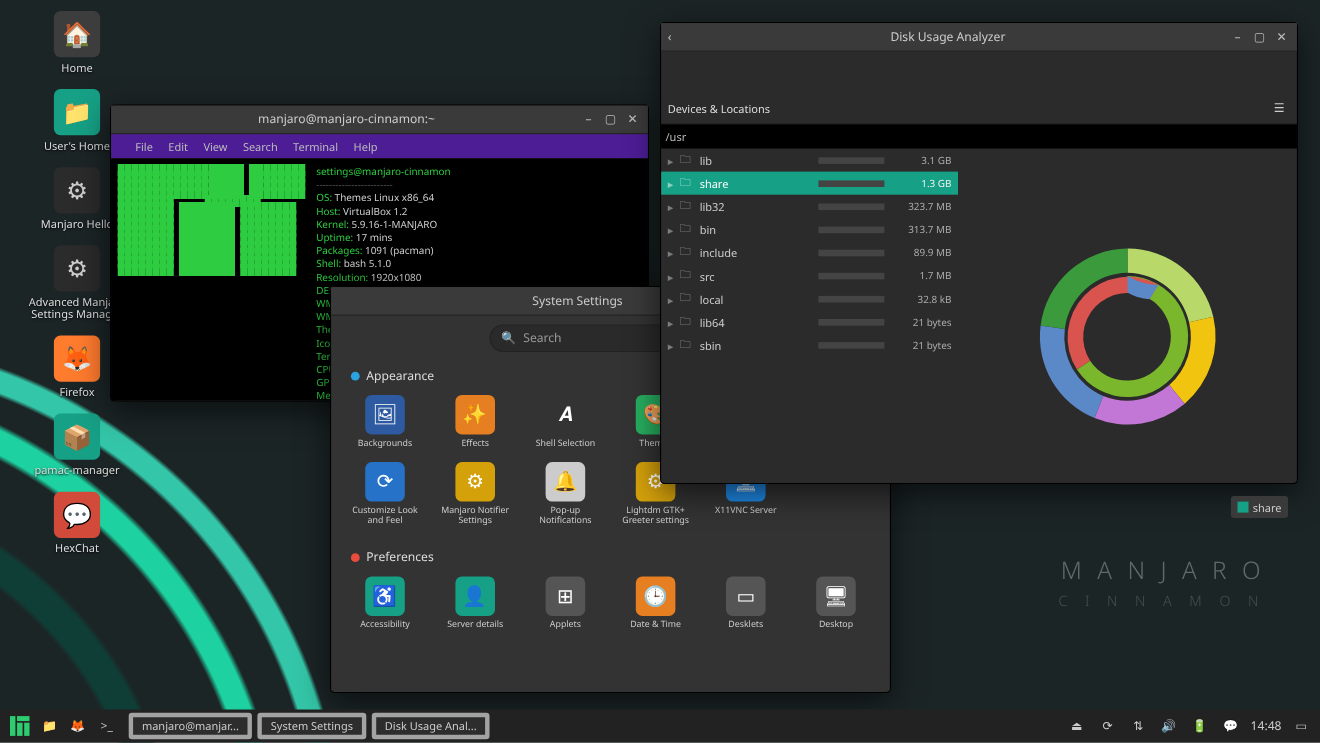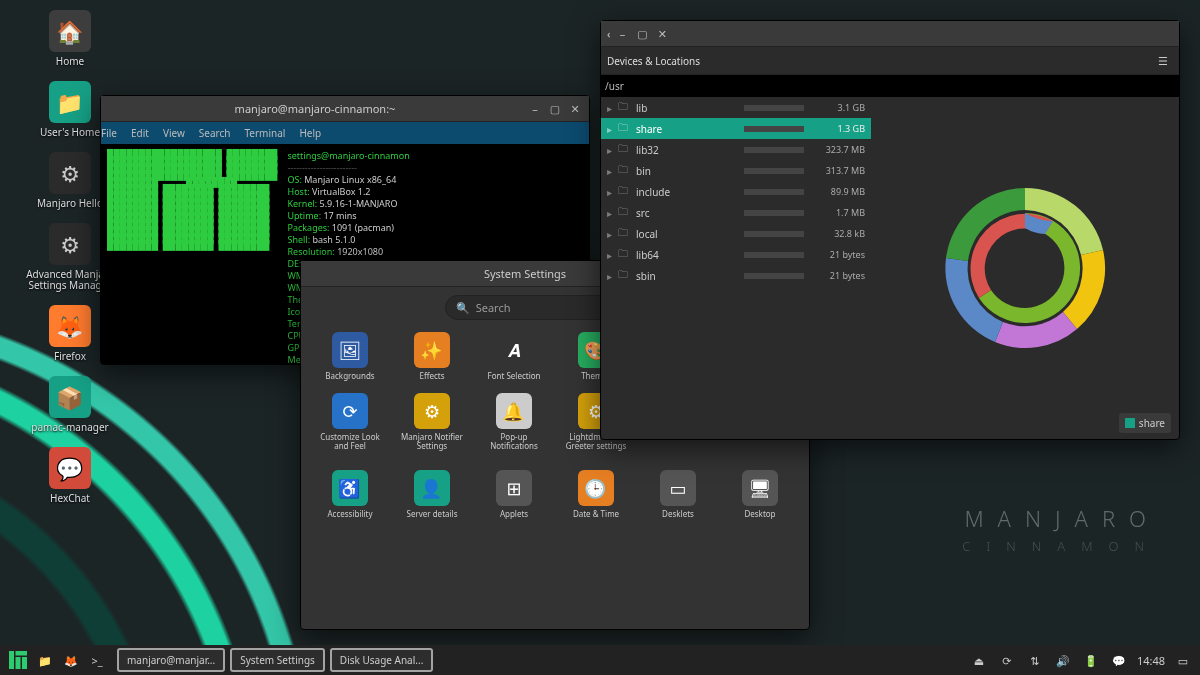"Disk Usage Analyzer" span.ttl { html: none -> <span>Disk Usage Analyzer</span> }
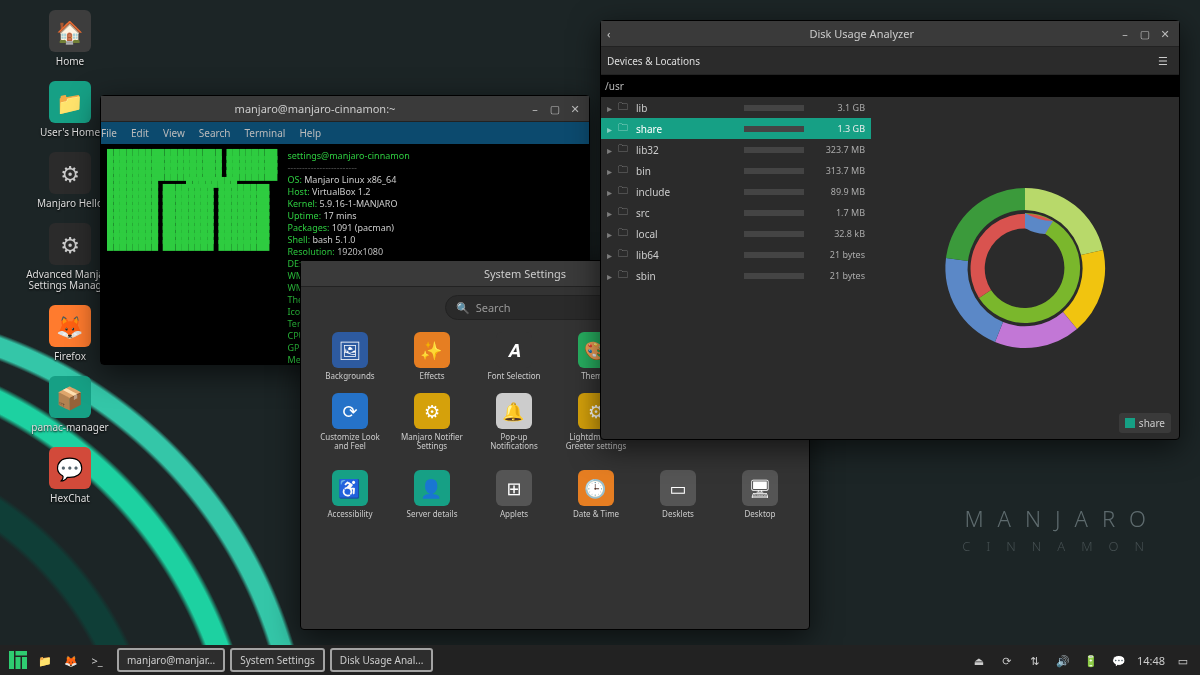"Devices & Locations" #dua .toolbar { margin-top: none -> 38px }
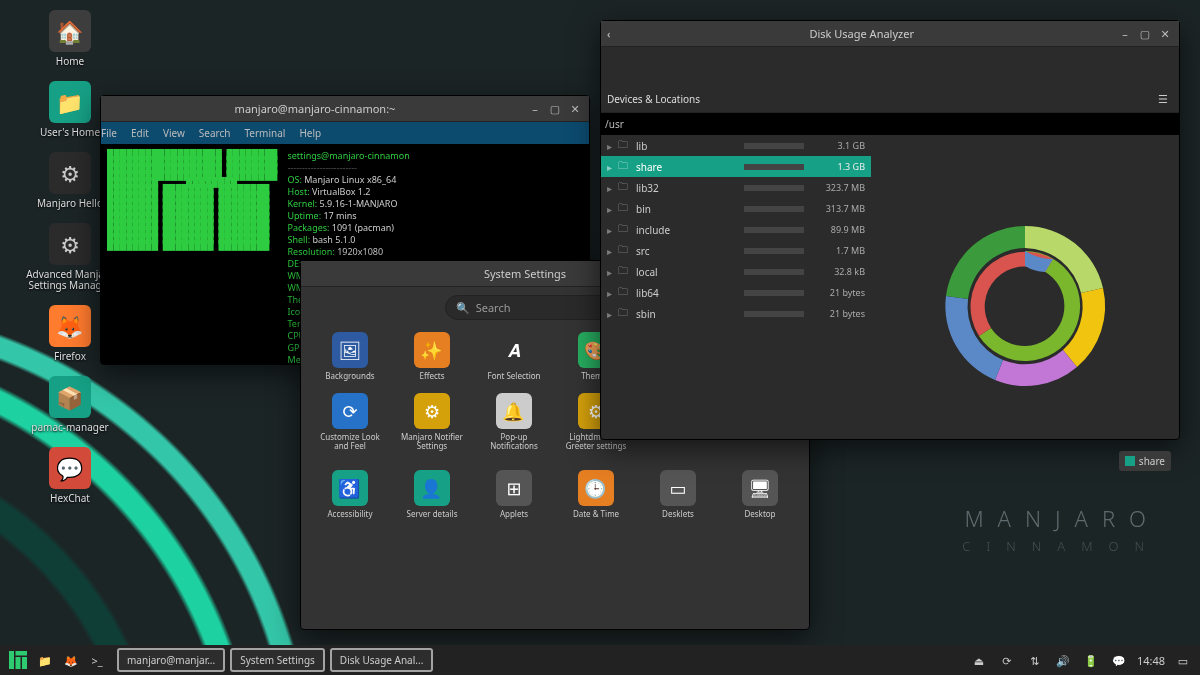"File" #terminal .menubar { background: #0c4a6e -> #4c1d95; padding: 0 0 -> 0 22px }
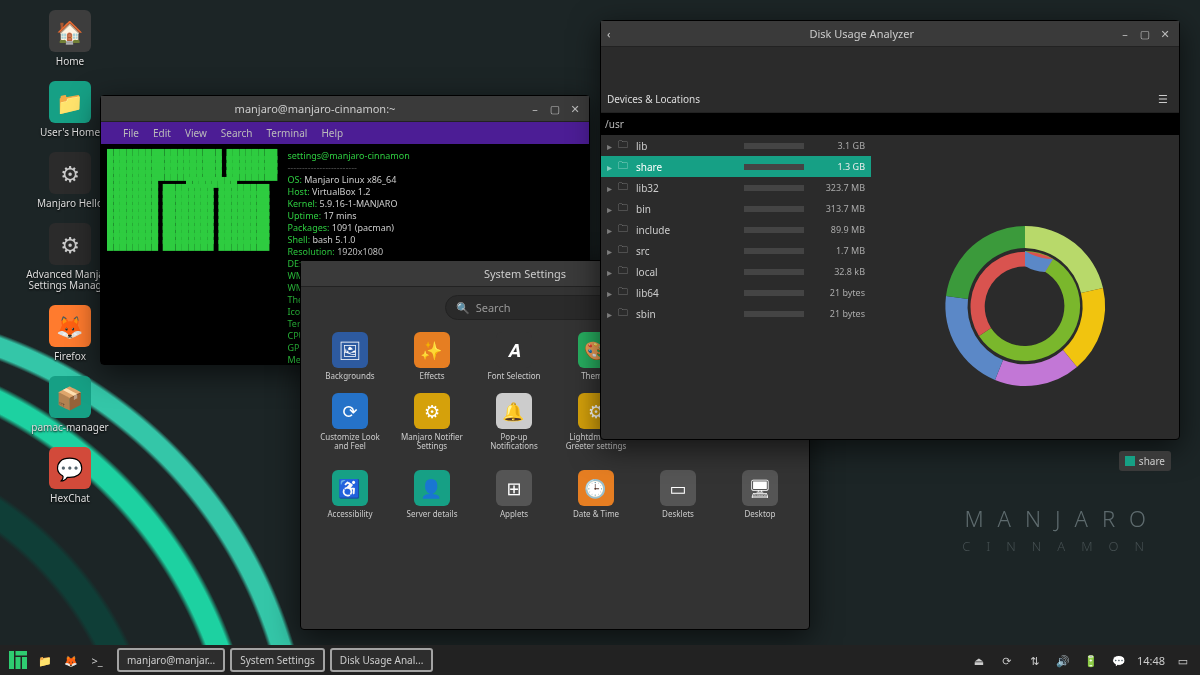"Manjaro Linux x86_64" span.nf-val { text: Manjaro -> Themes }
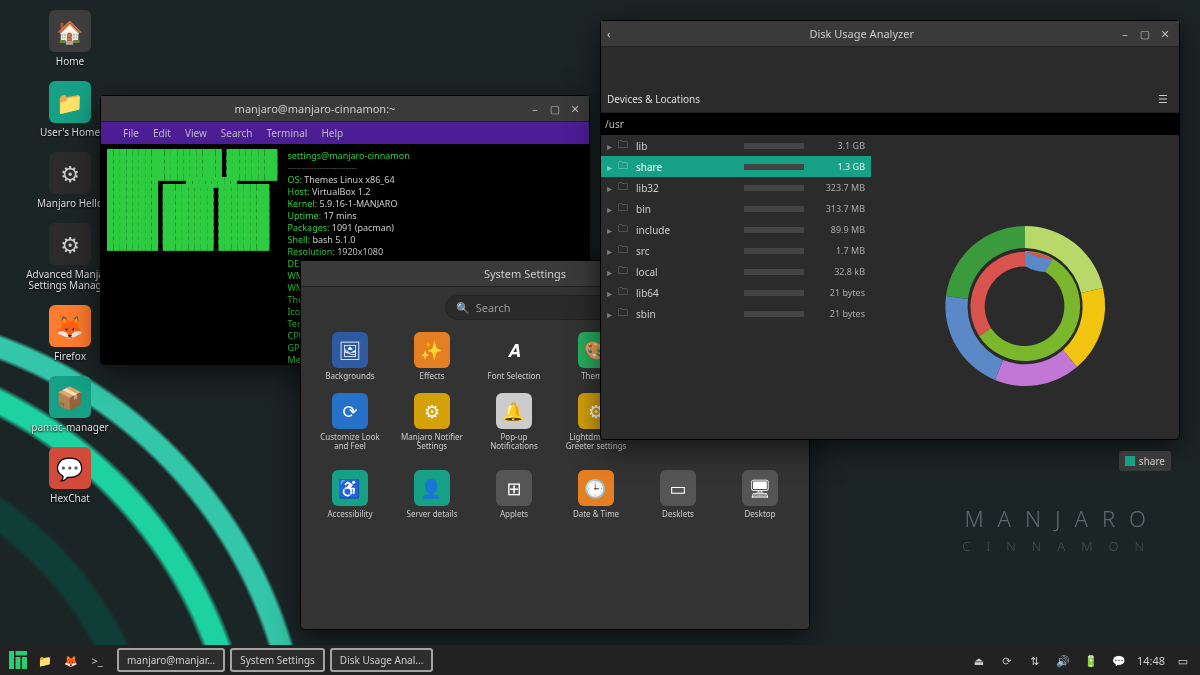"Appearance" div.sec-title { html: none -> <div> <span></span> <span>Appearance</span> </div> }
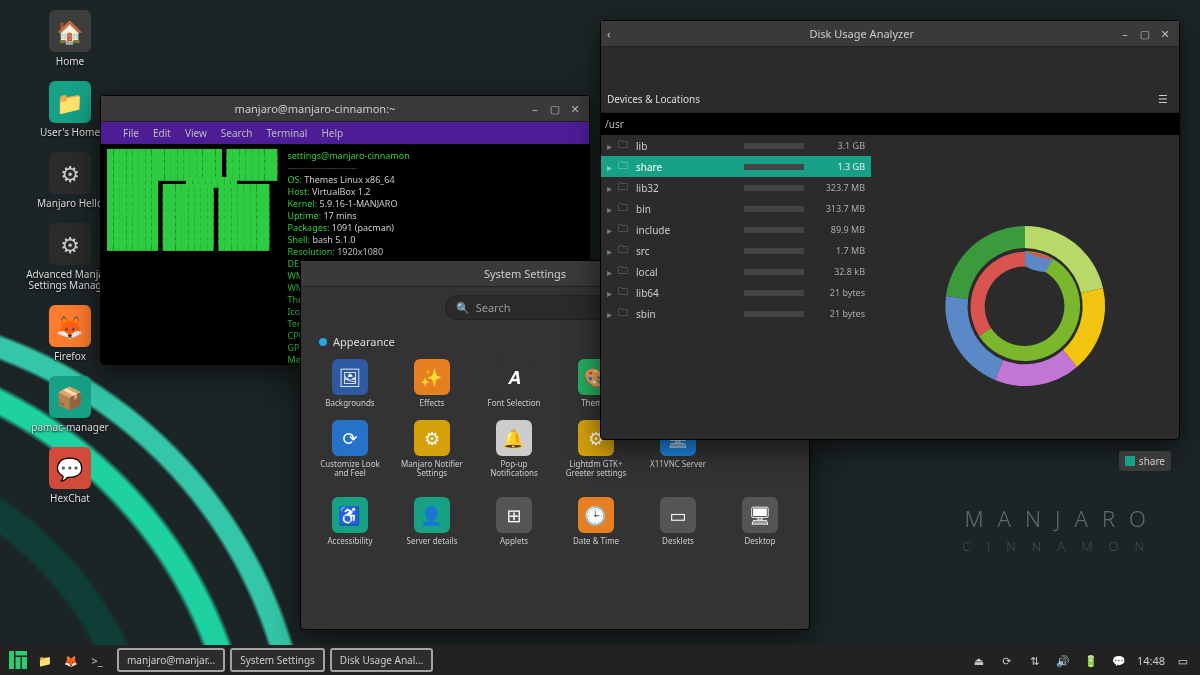"Font Selection" div.t { text: Font -> Shell }
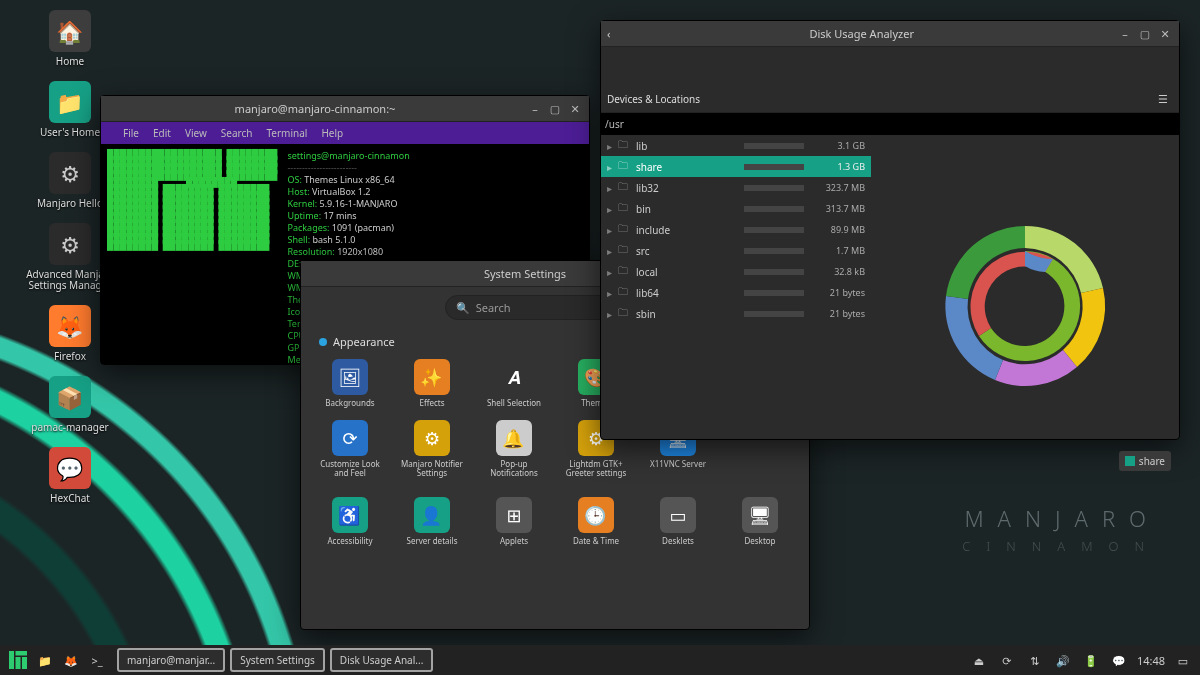"Preferences" div.sec-title { html: none -> <div> <span></span> <span>Preferences</span> </div> }
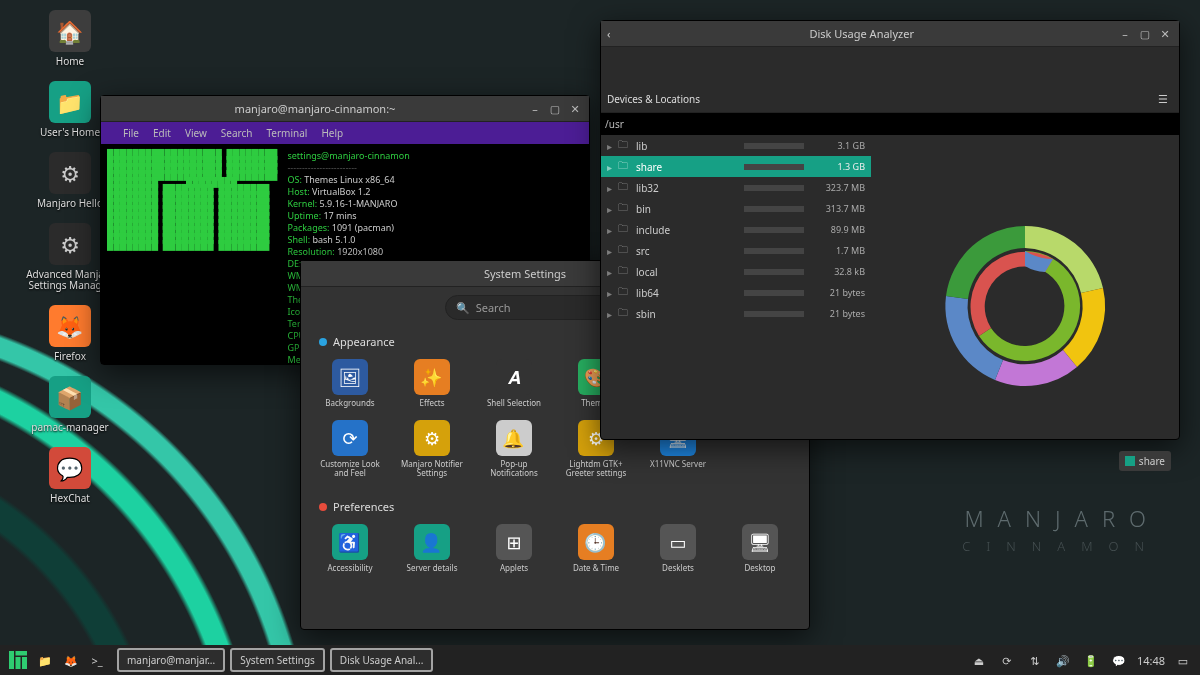"manjaro@manjar..." #panel .task { border: 2px solid #a3a3a3 -> 4px solid #a3a3a3 }
